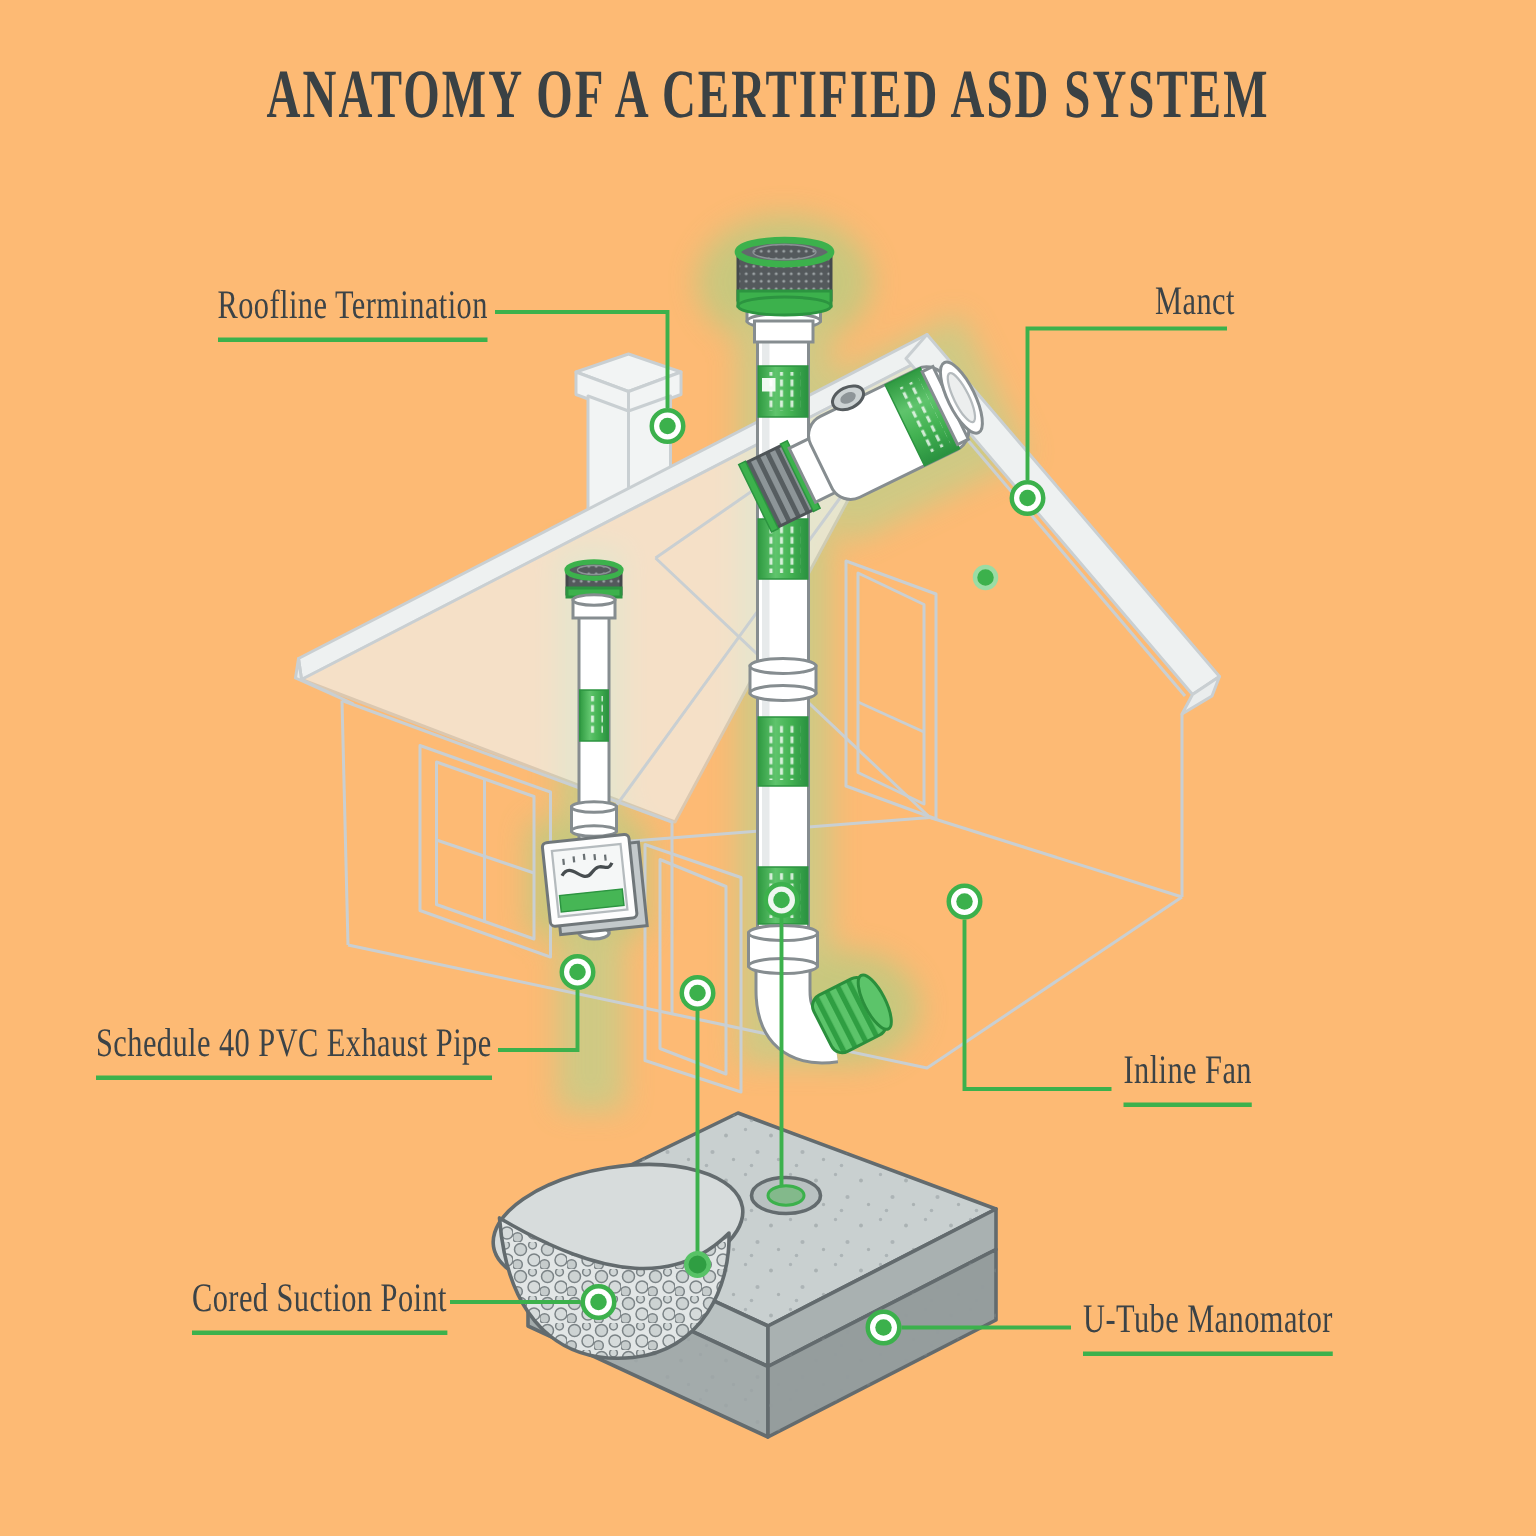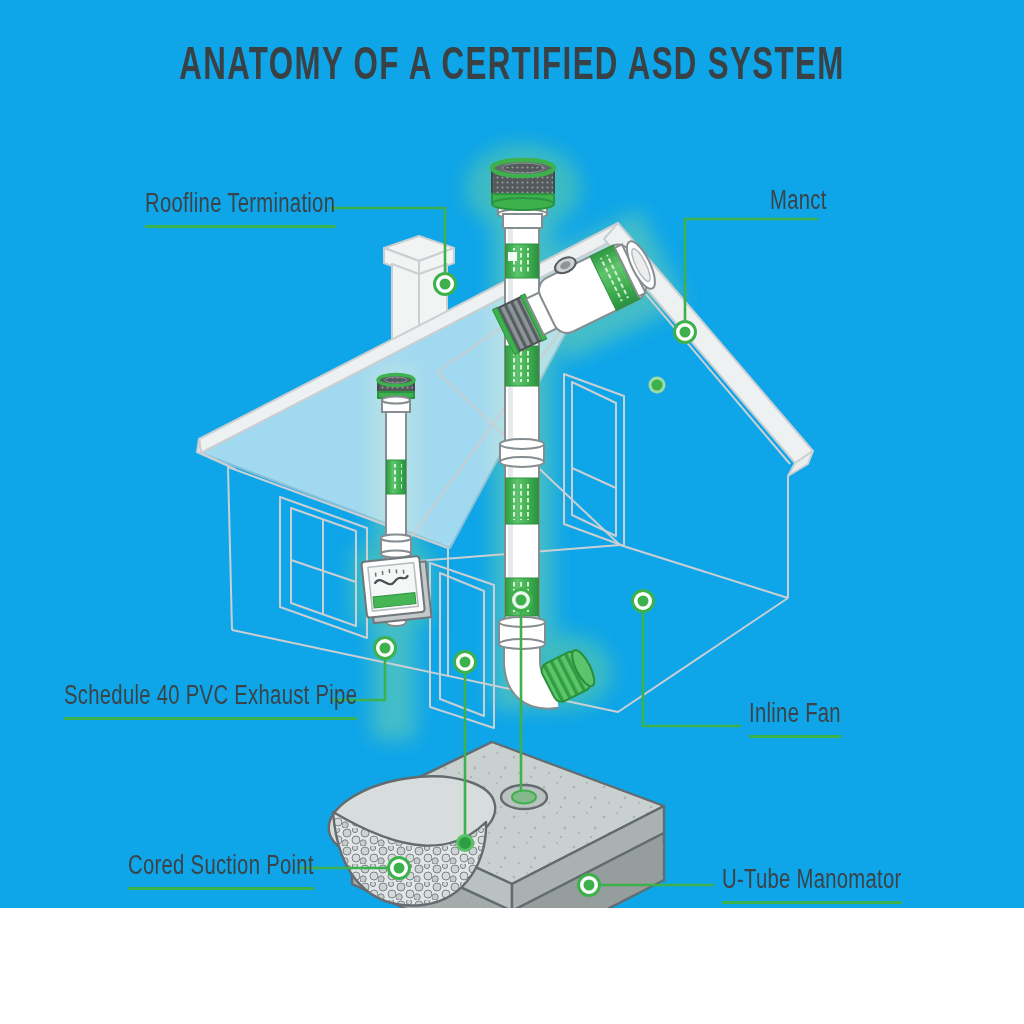"ANATOMY OF A CERTIFIED ASD" #page { background: #0ea5e9 -> #fdba74; font-family: Liberation Sans, sans-serif -> Liberation Serif, serif; height: 908px -> 1024px }
